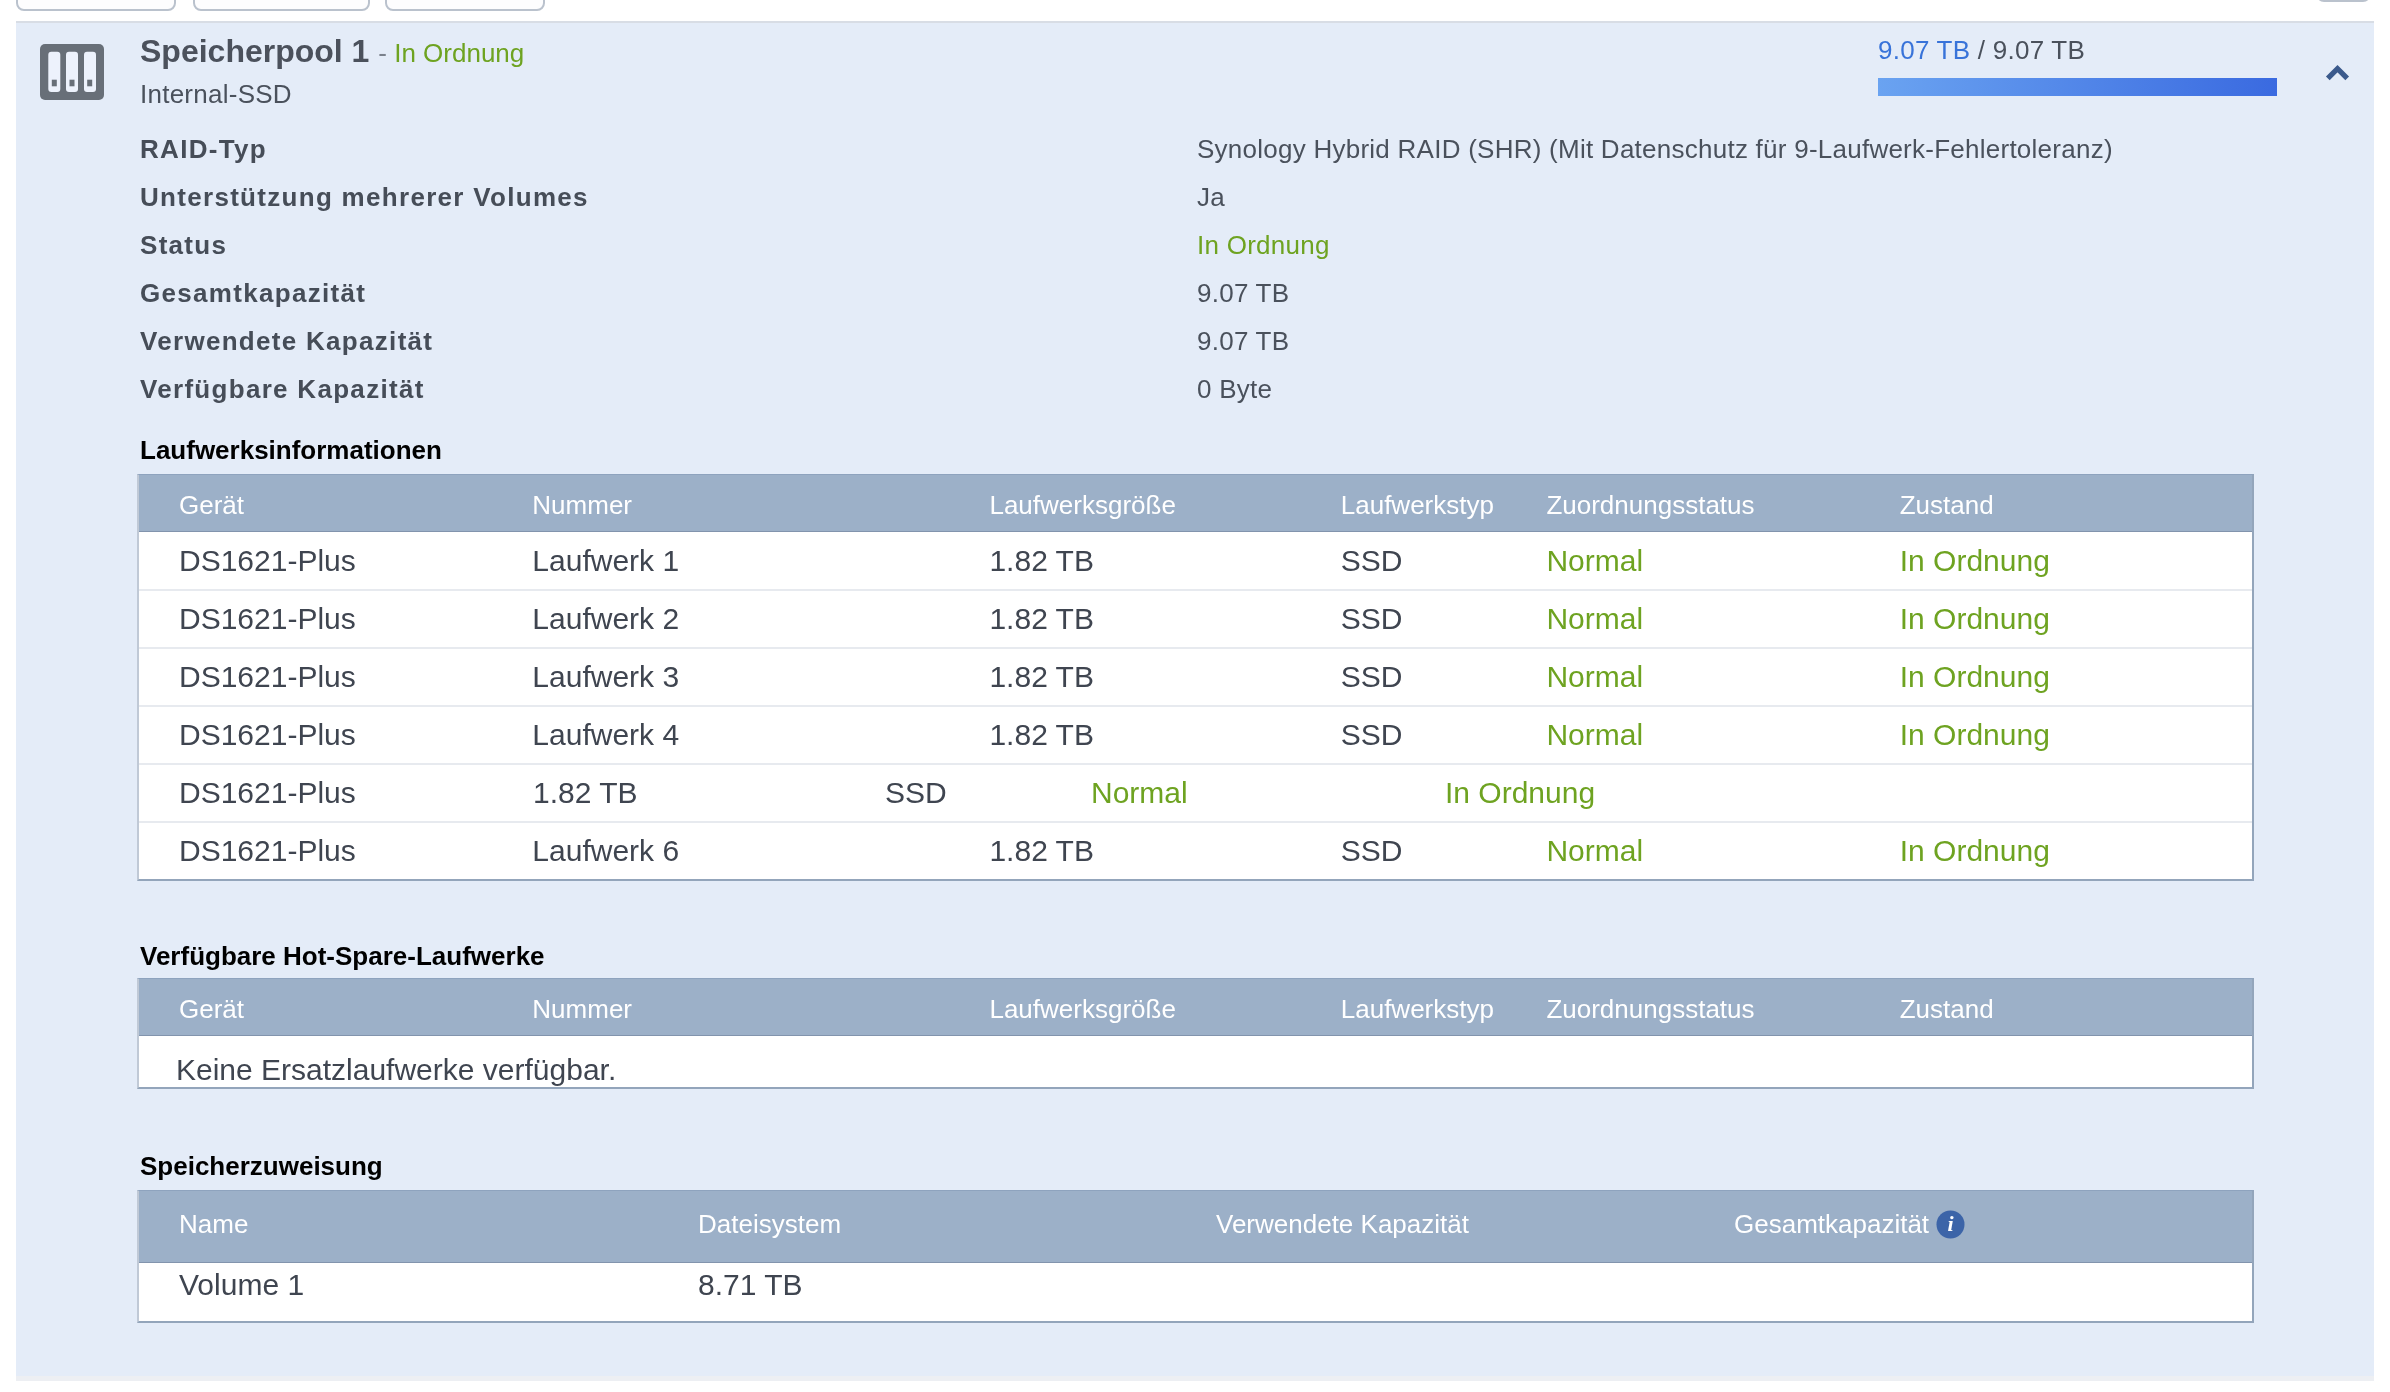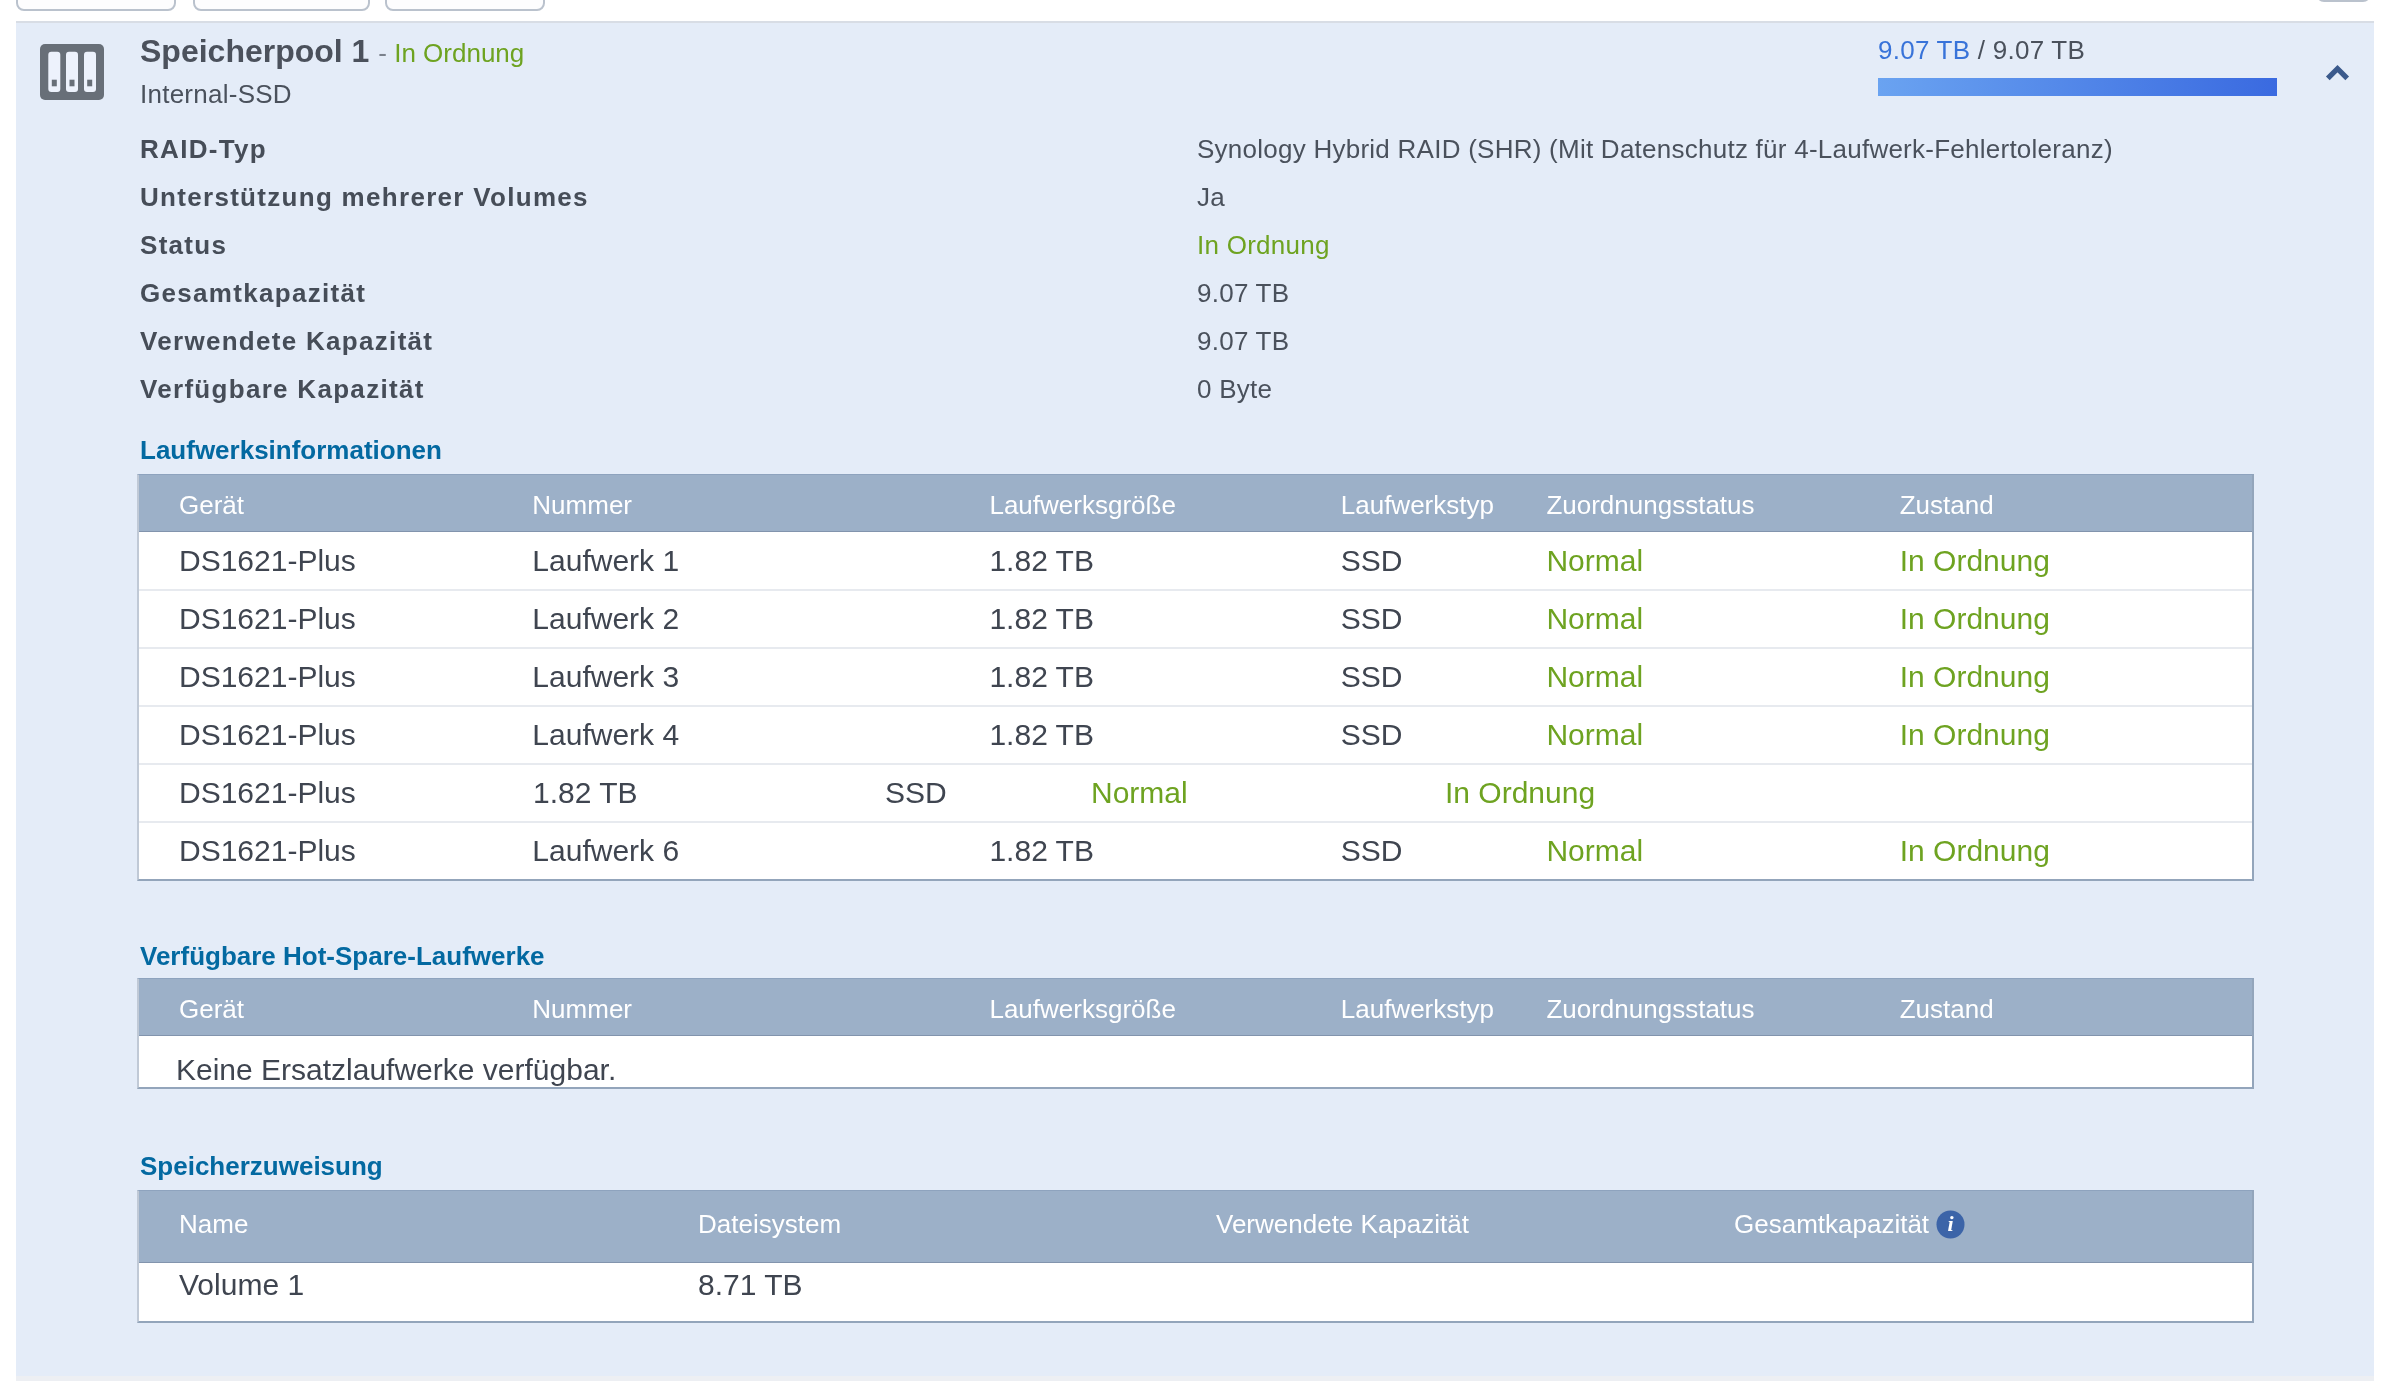"Synology Hybrid RAID (SHR) (Mit" div.abs { text: 4-Laufwerk-Fehlertoleranz -> 9-Laufwerk-Fehlertoleranz }
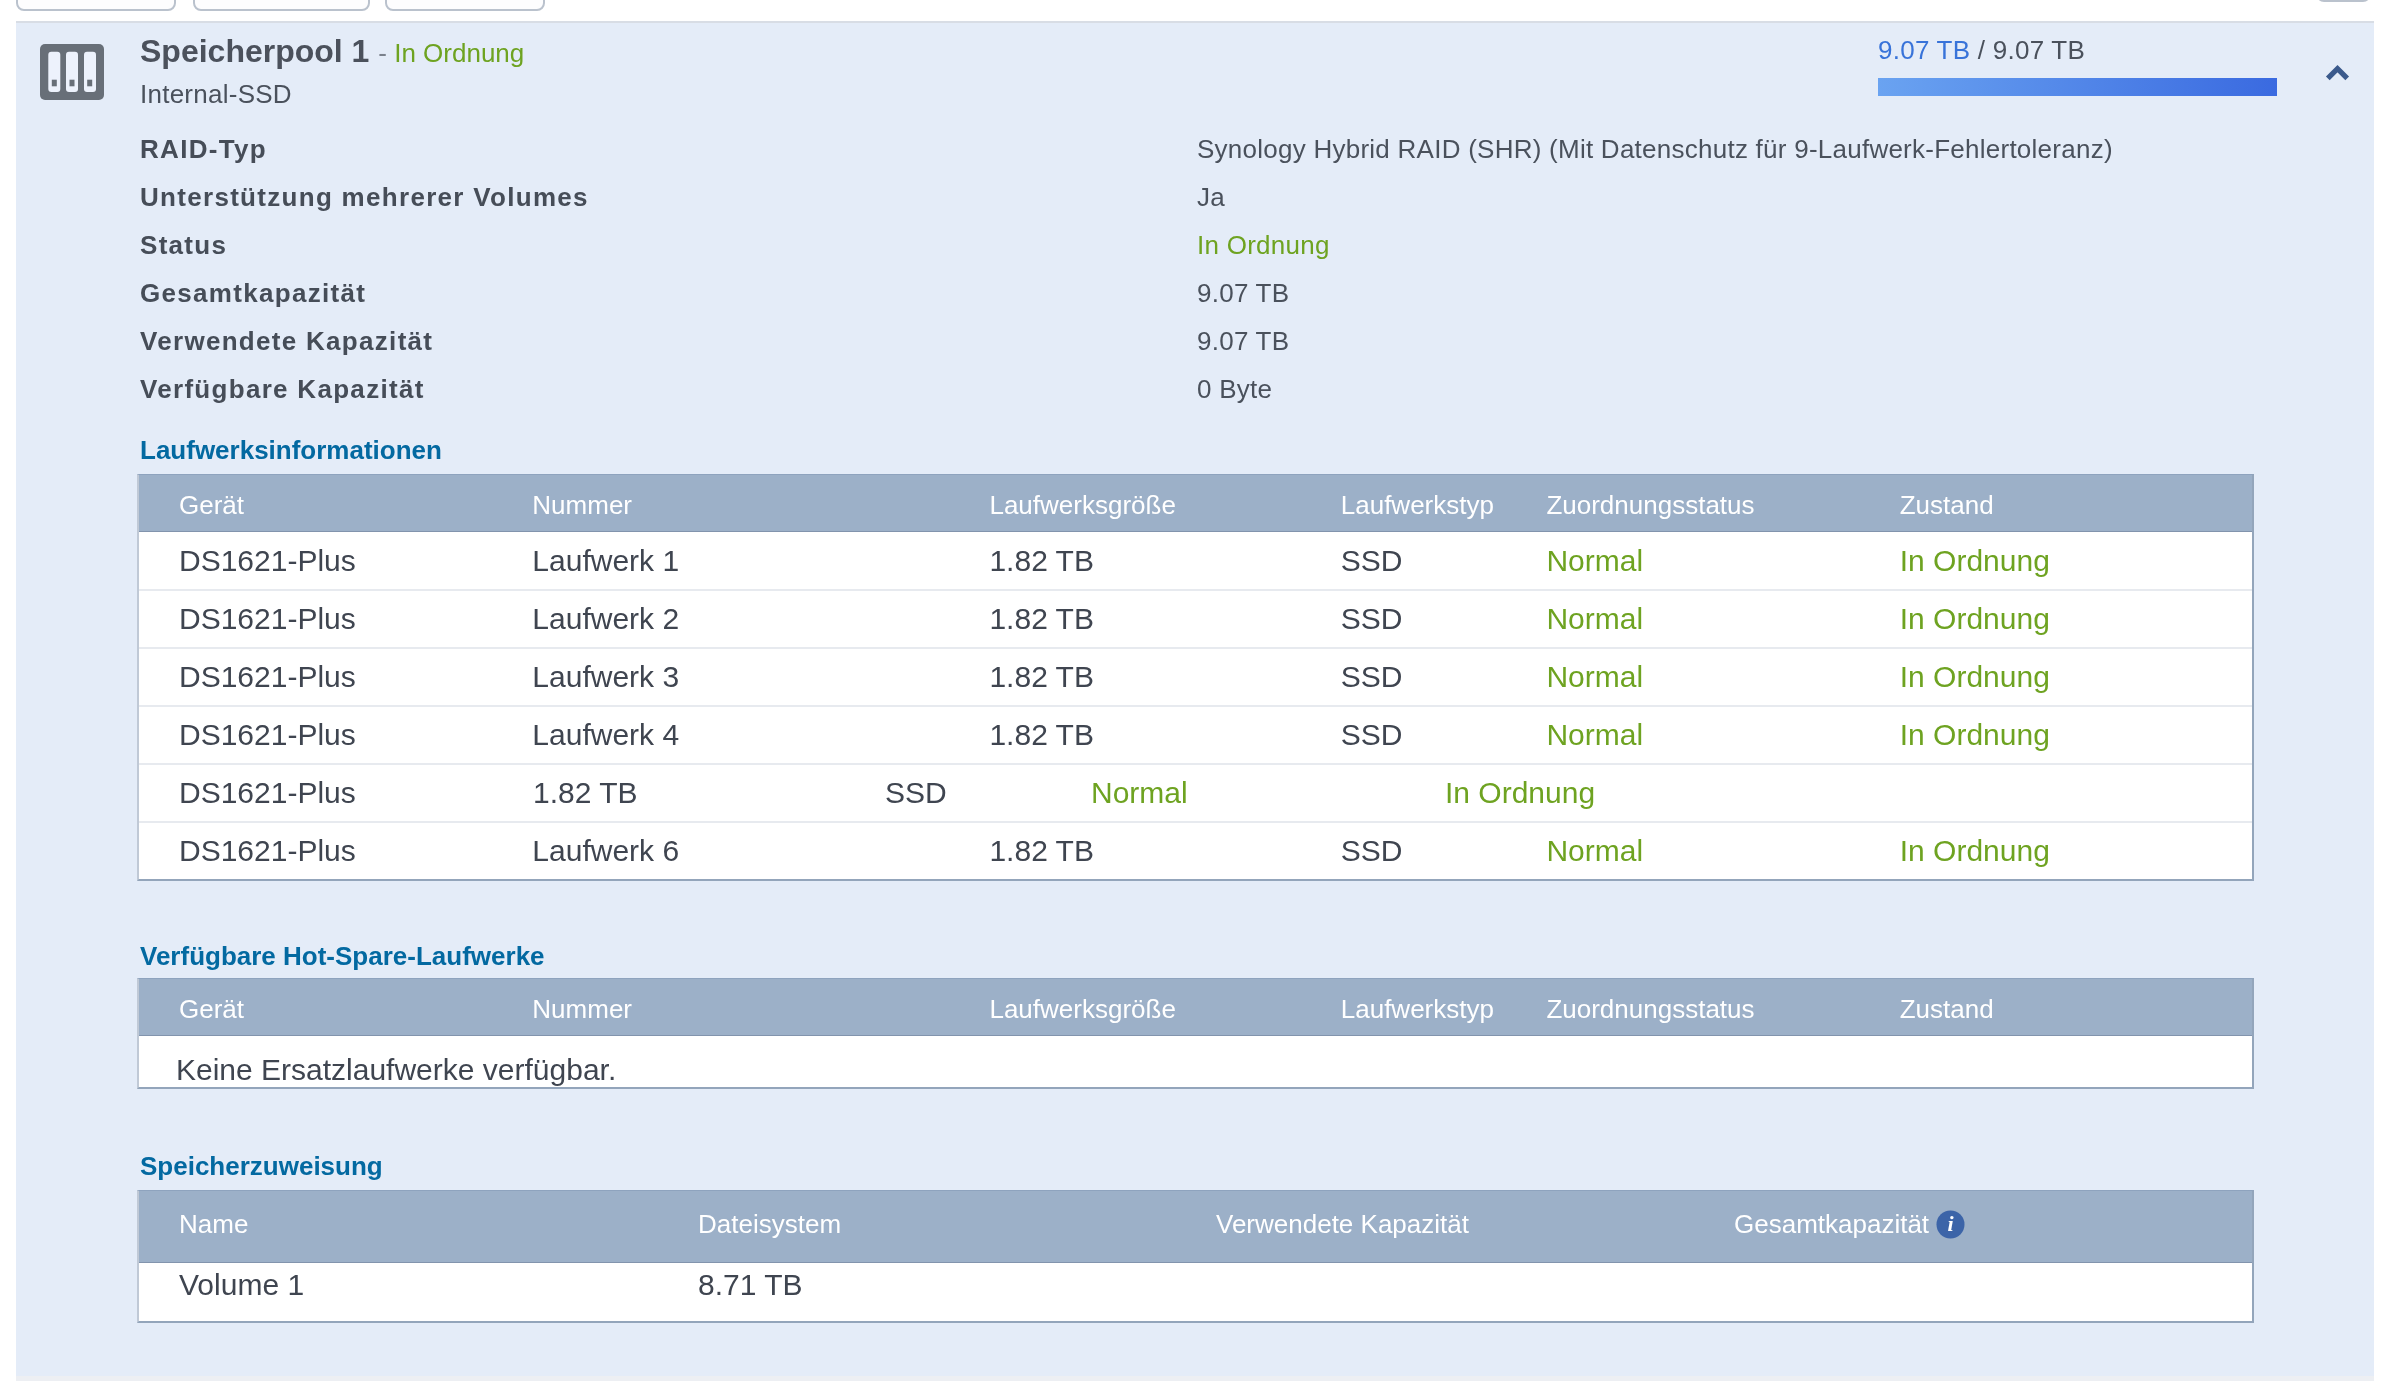"Laufwerksinformationen" .h { color: #0369a1 -> #000000 }
